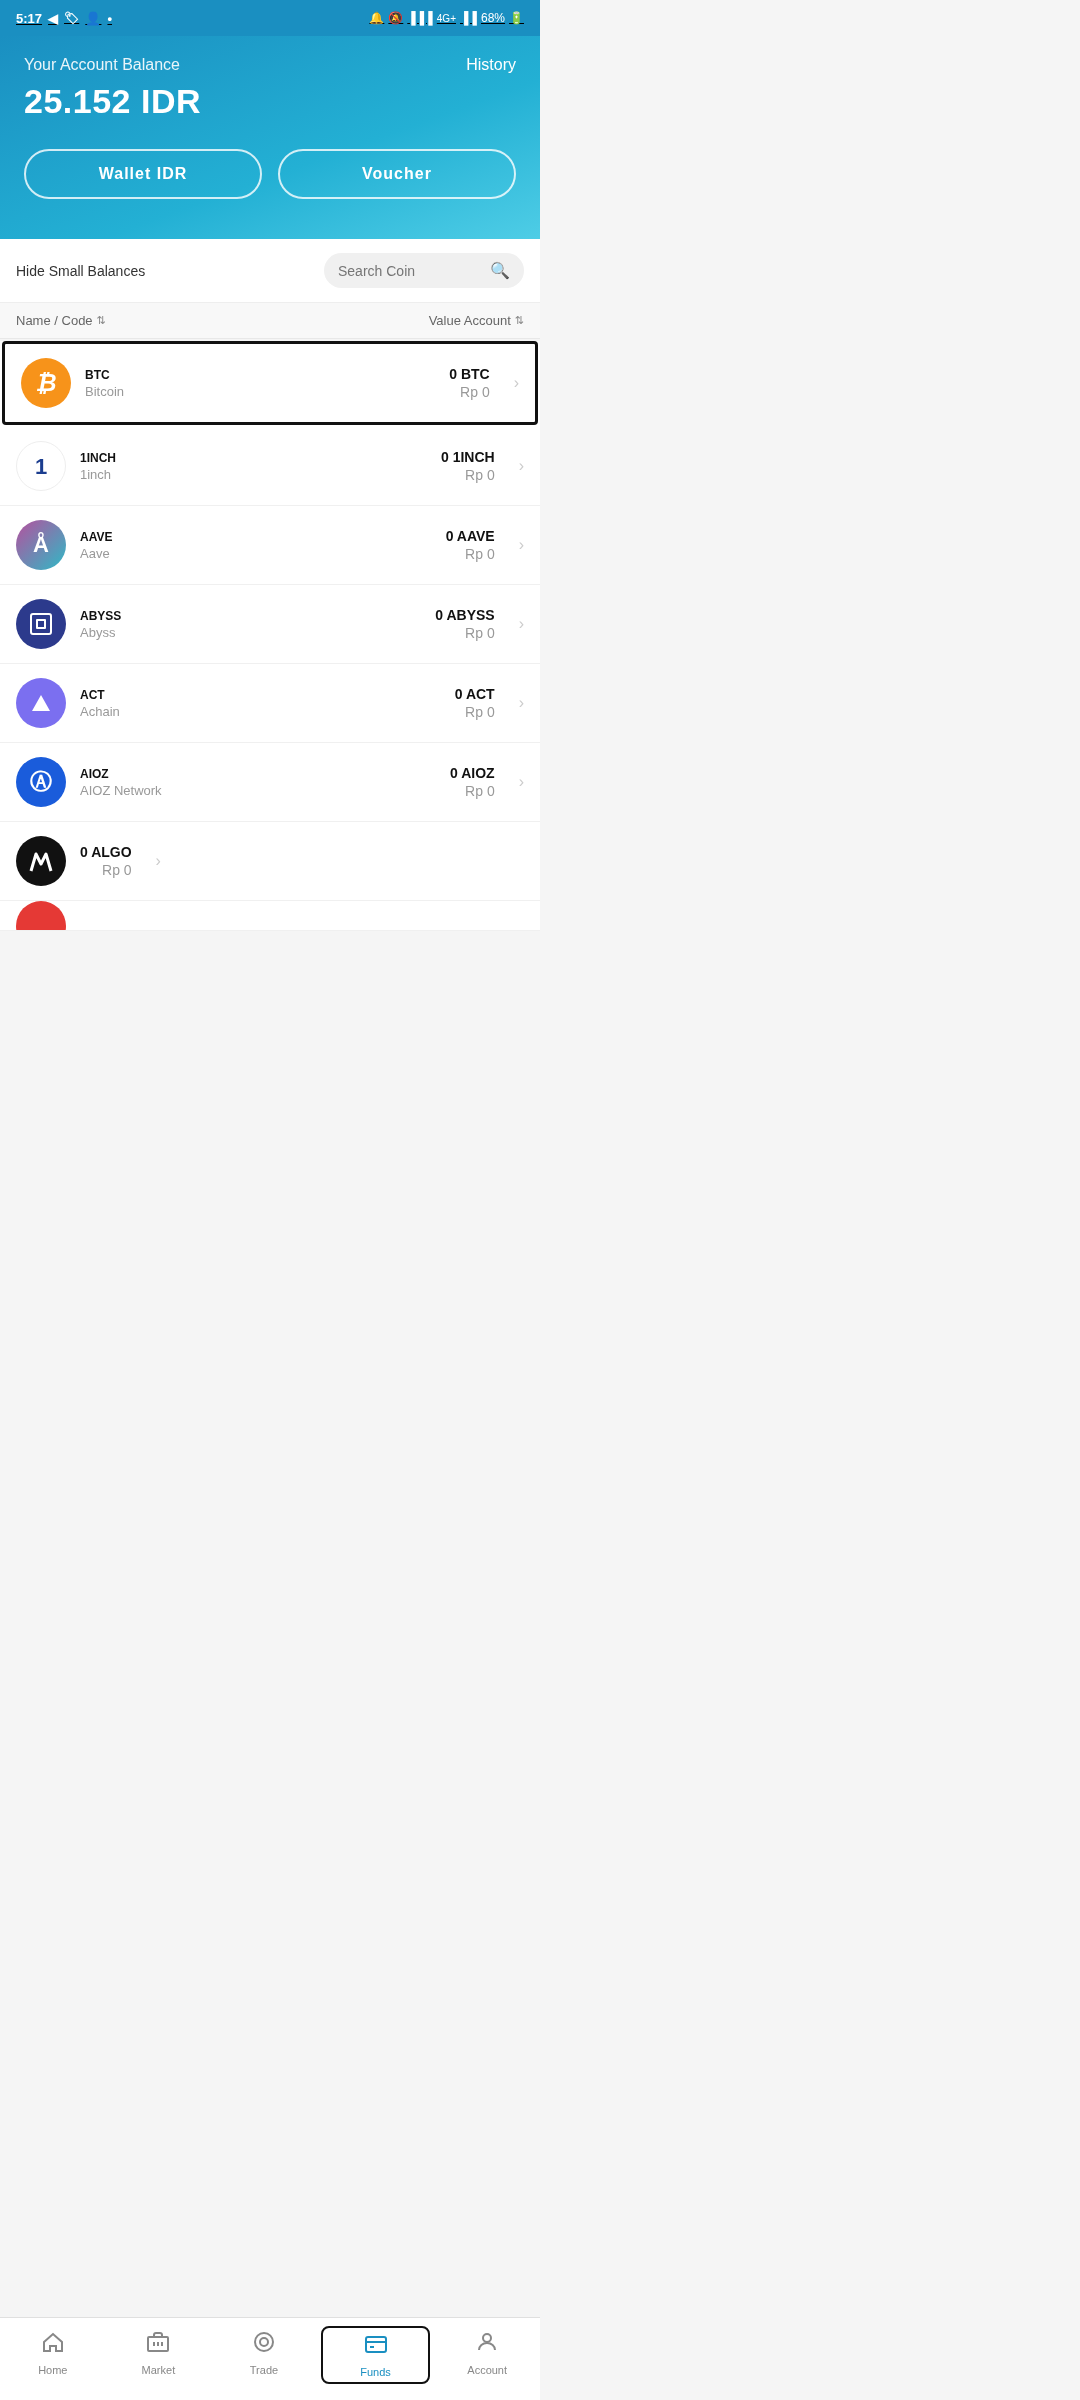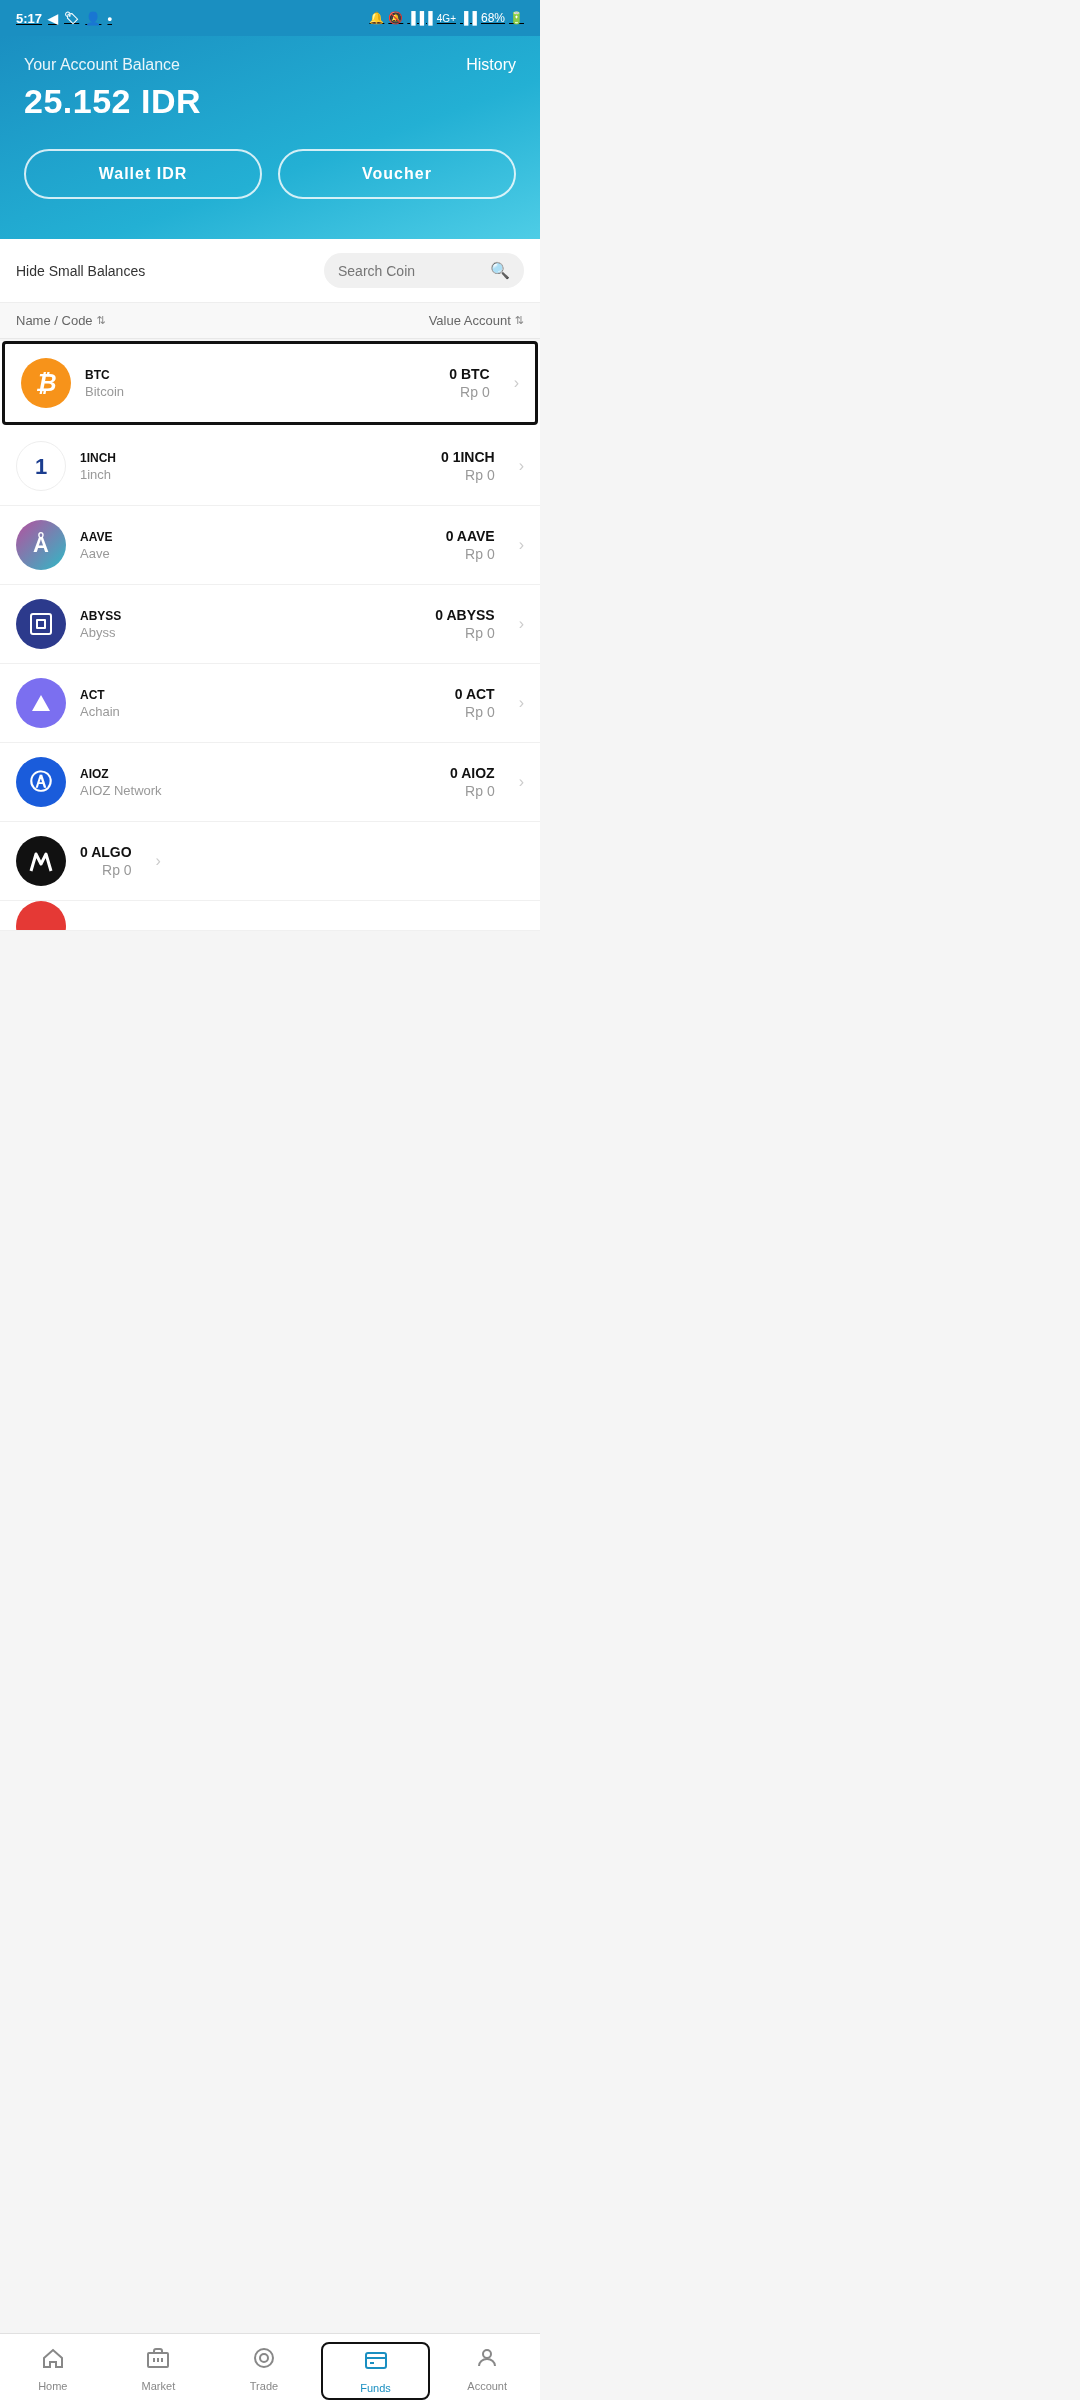"Home" .bottom-nav { padding: 8px 0 0 -> 8px 0 16px }
